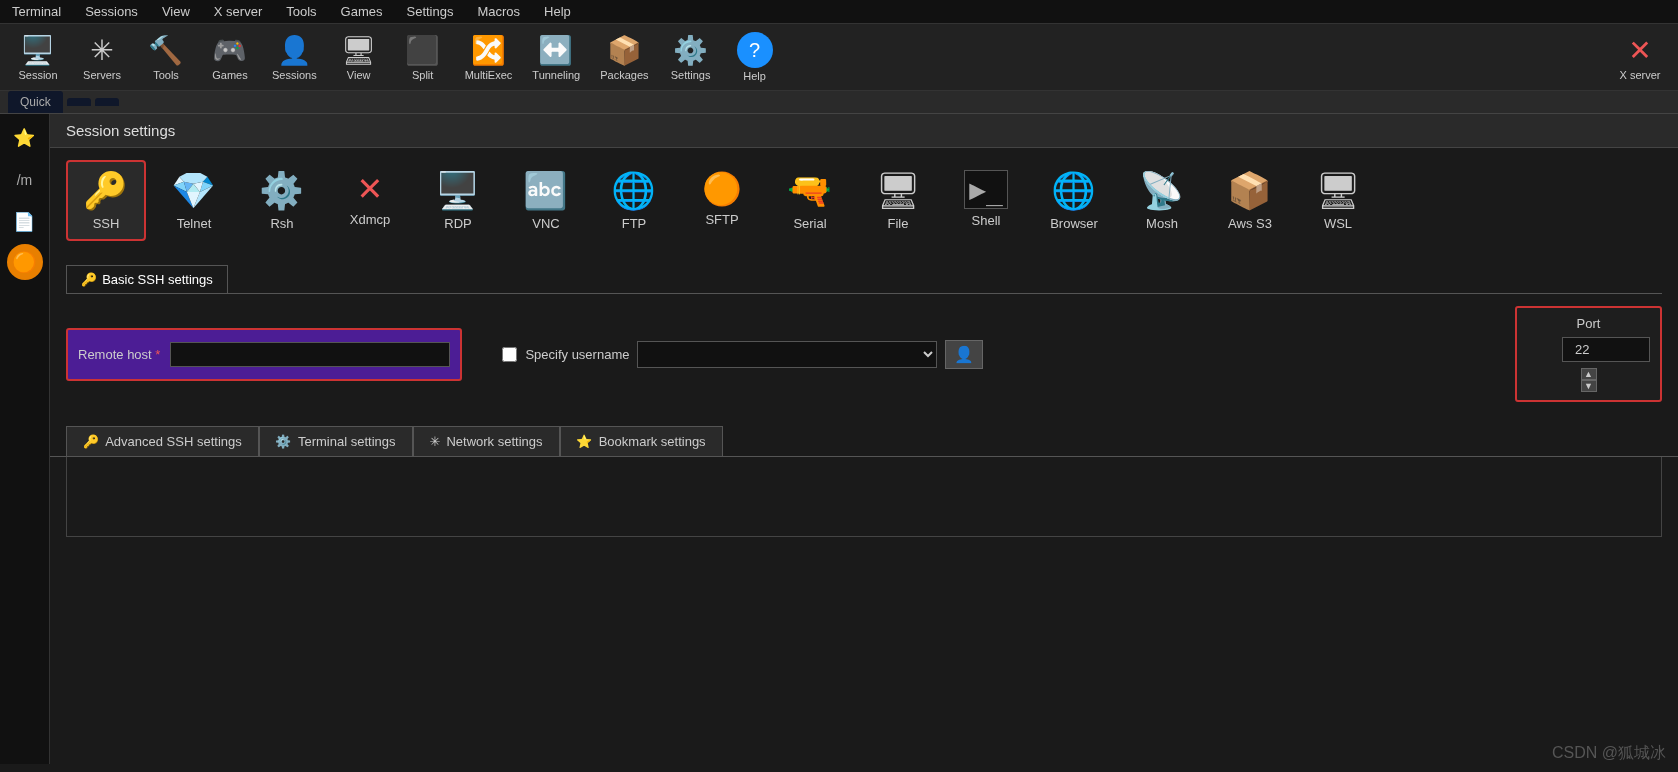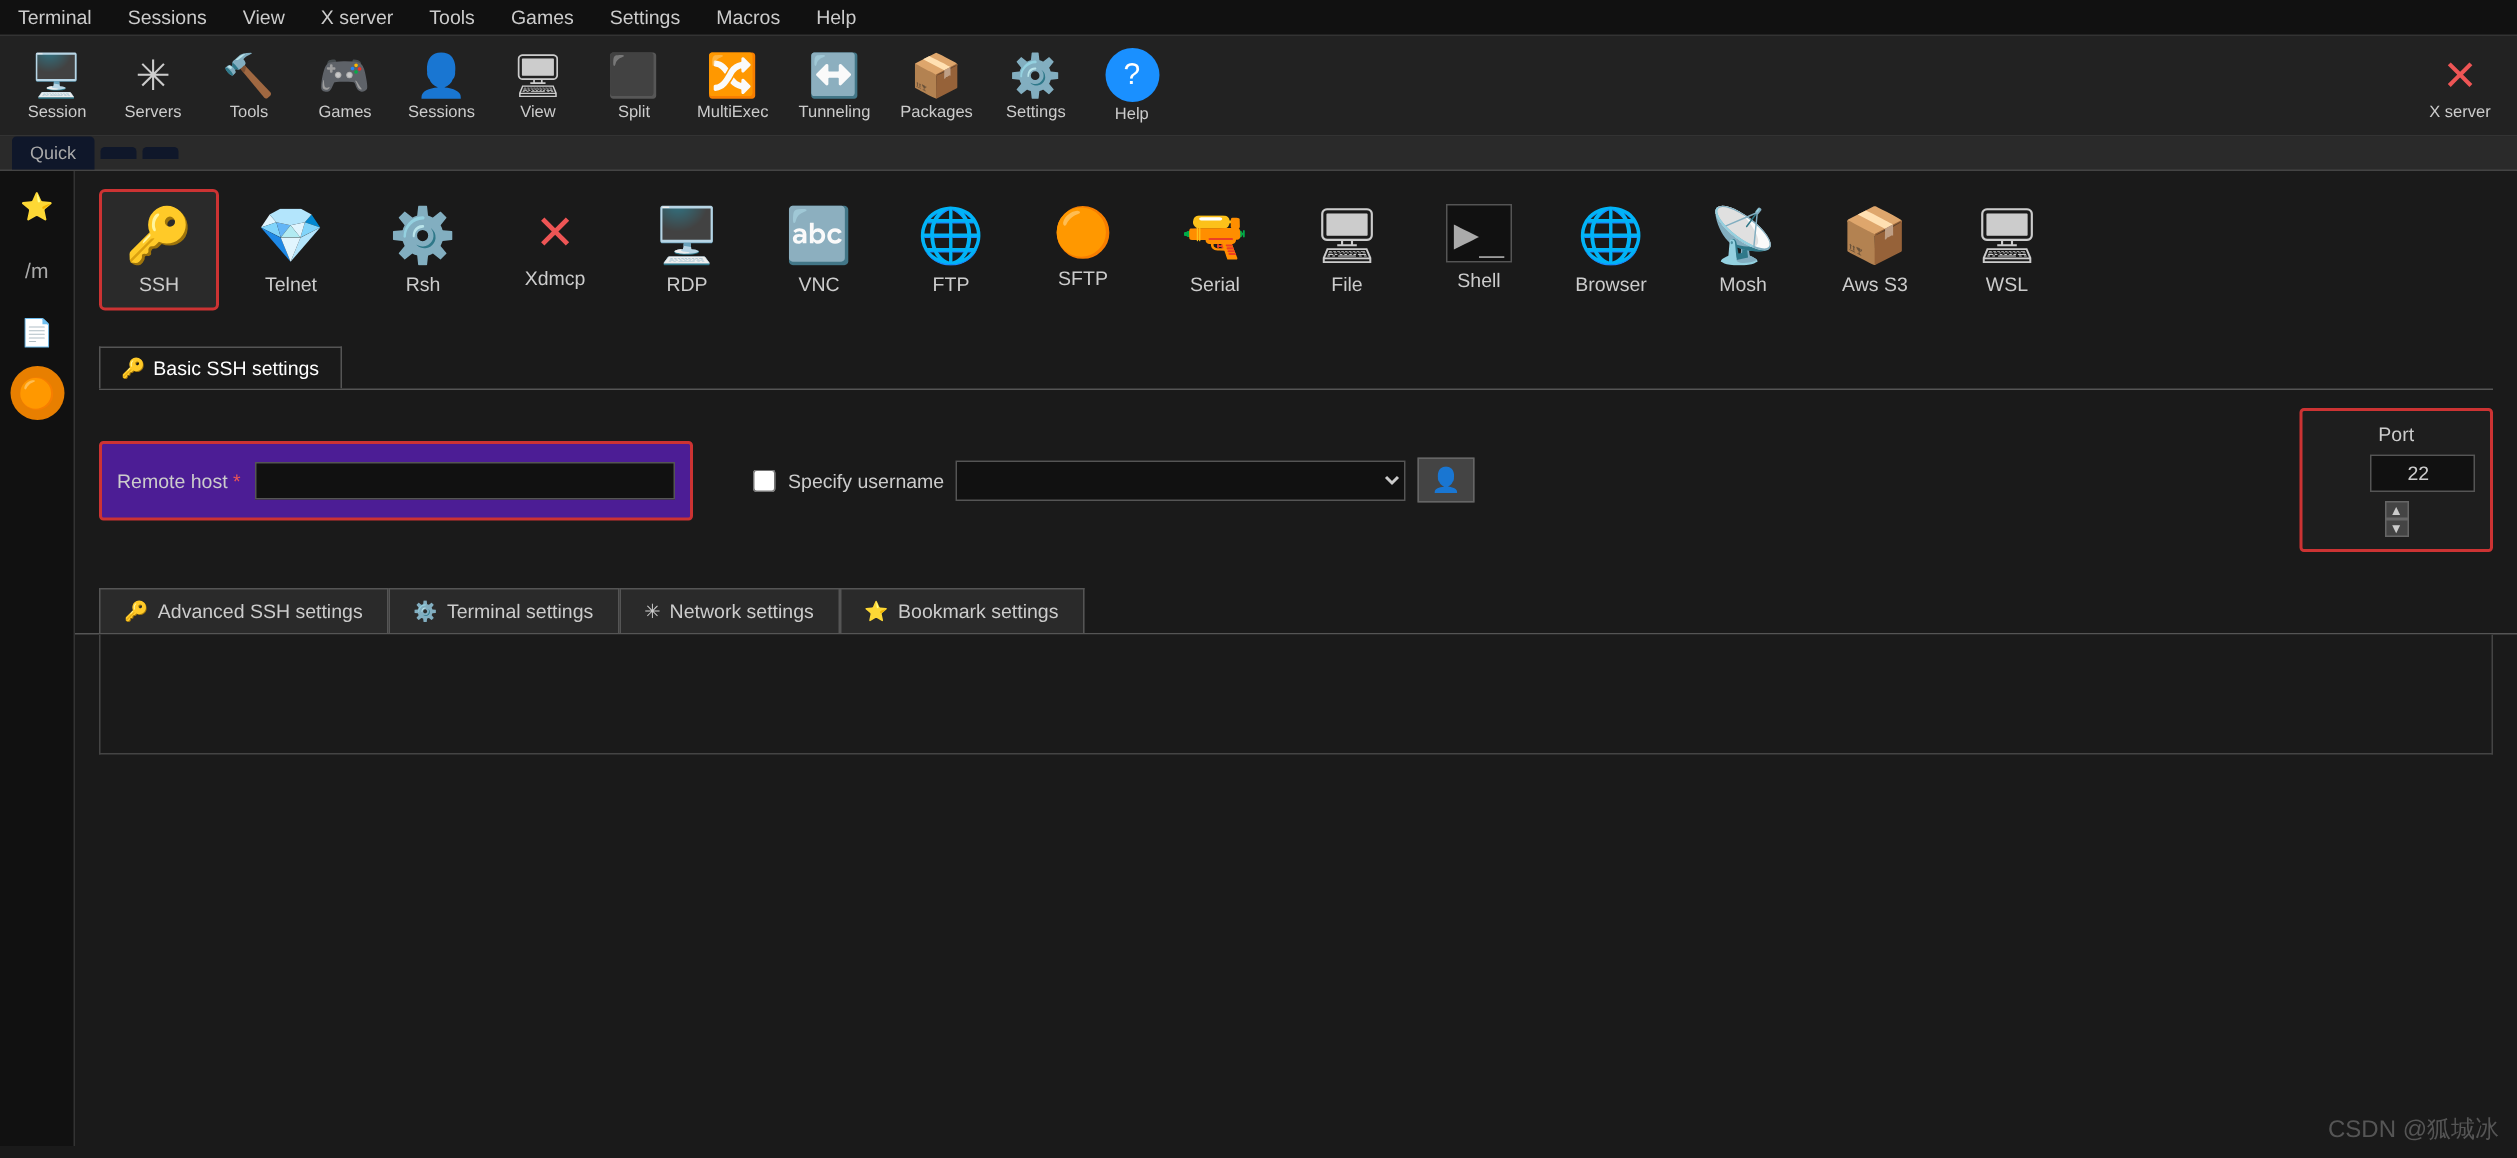"Session settings" div.dialog-title { html: none -> <div>Session settings</div> }
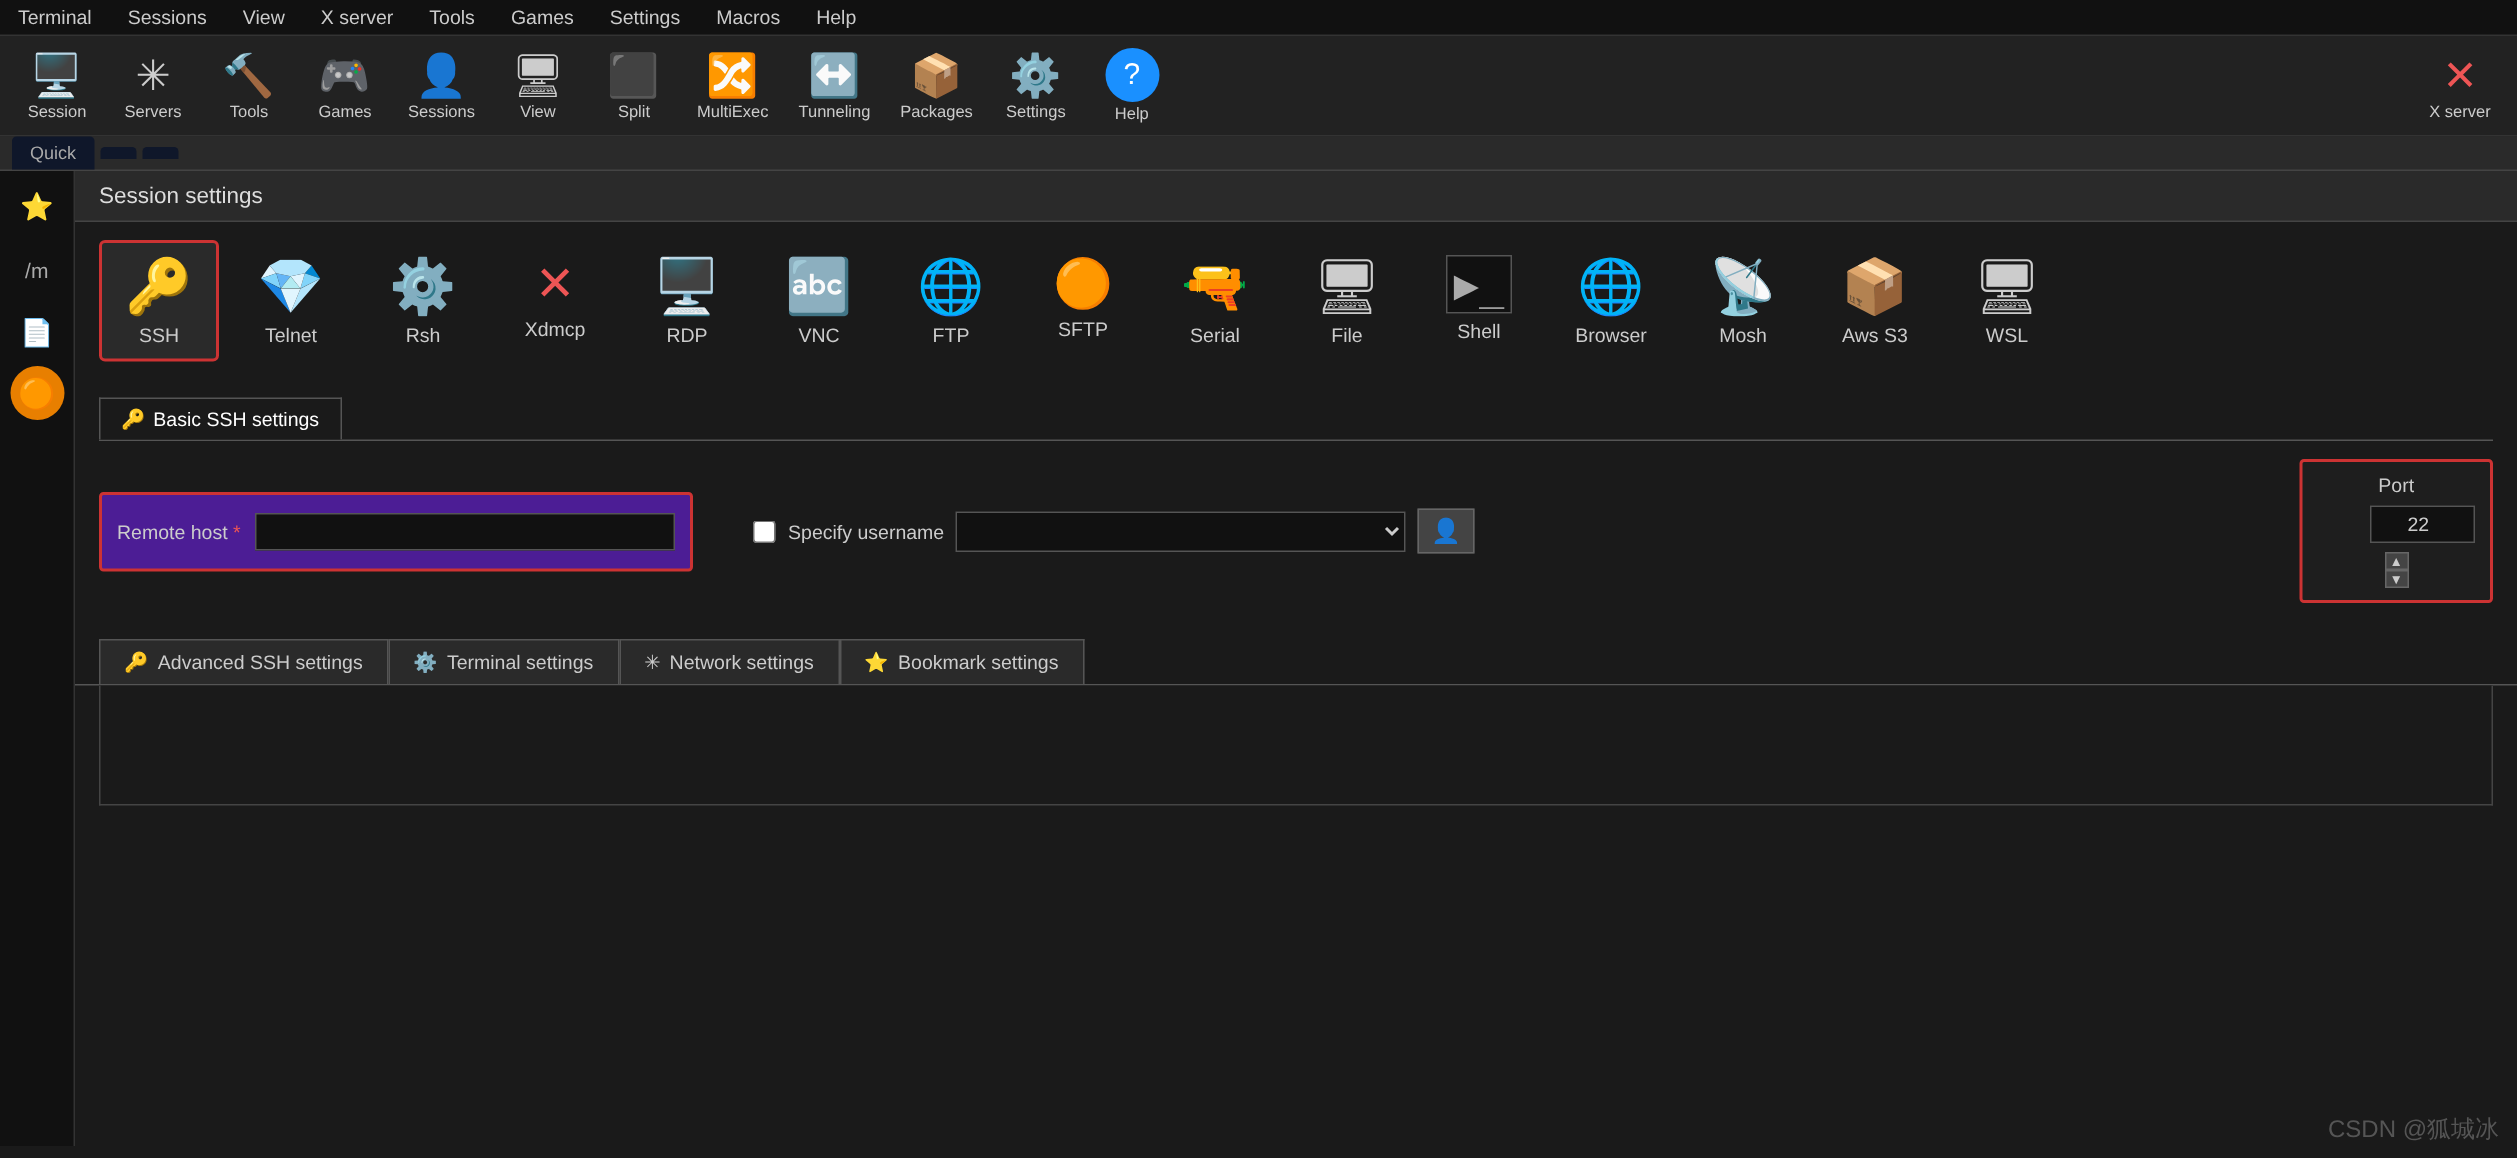"22" .port-input { padding: 4px 24px -> 4px 12px; width: 70px -> 88px }
